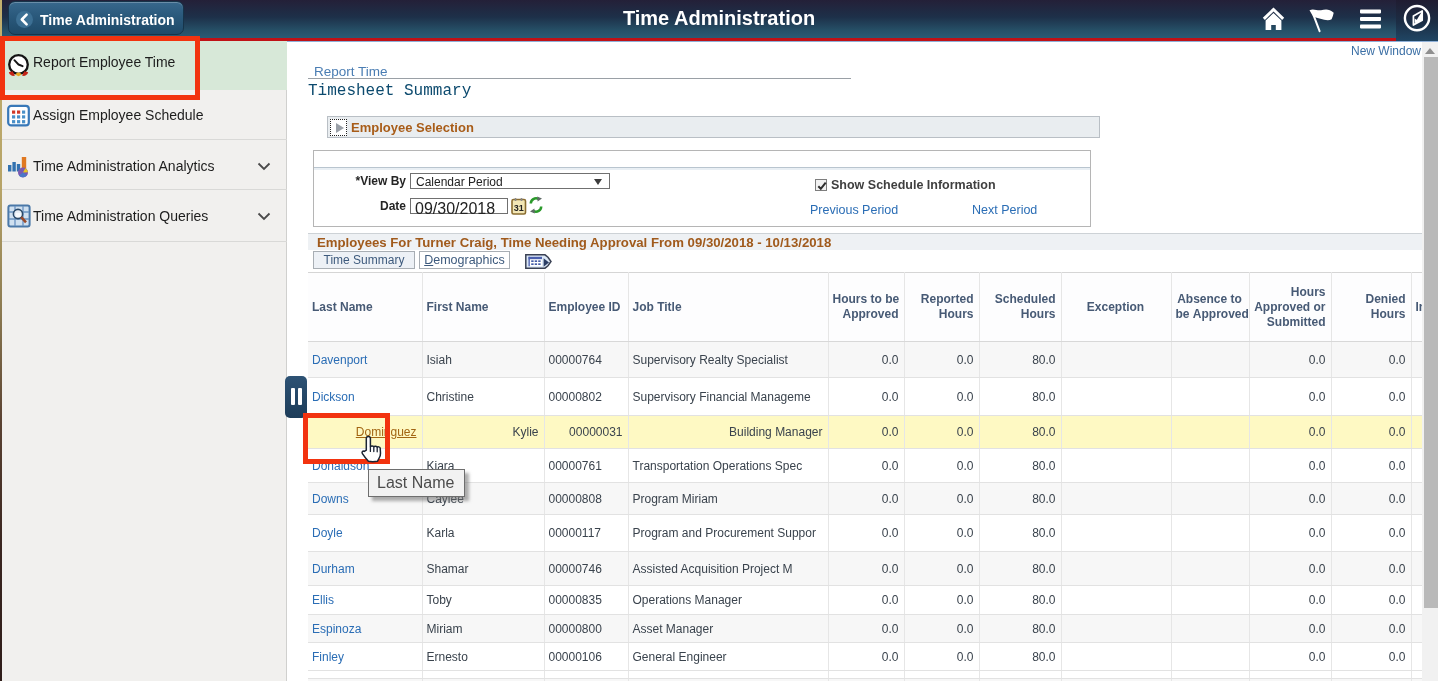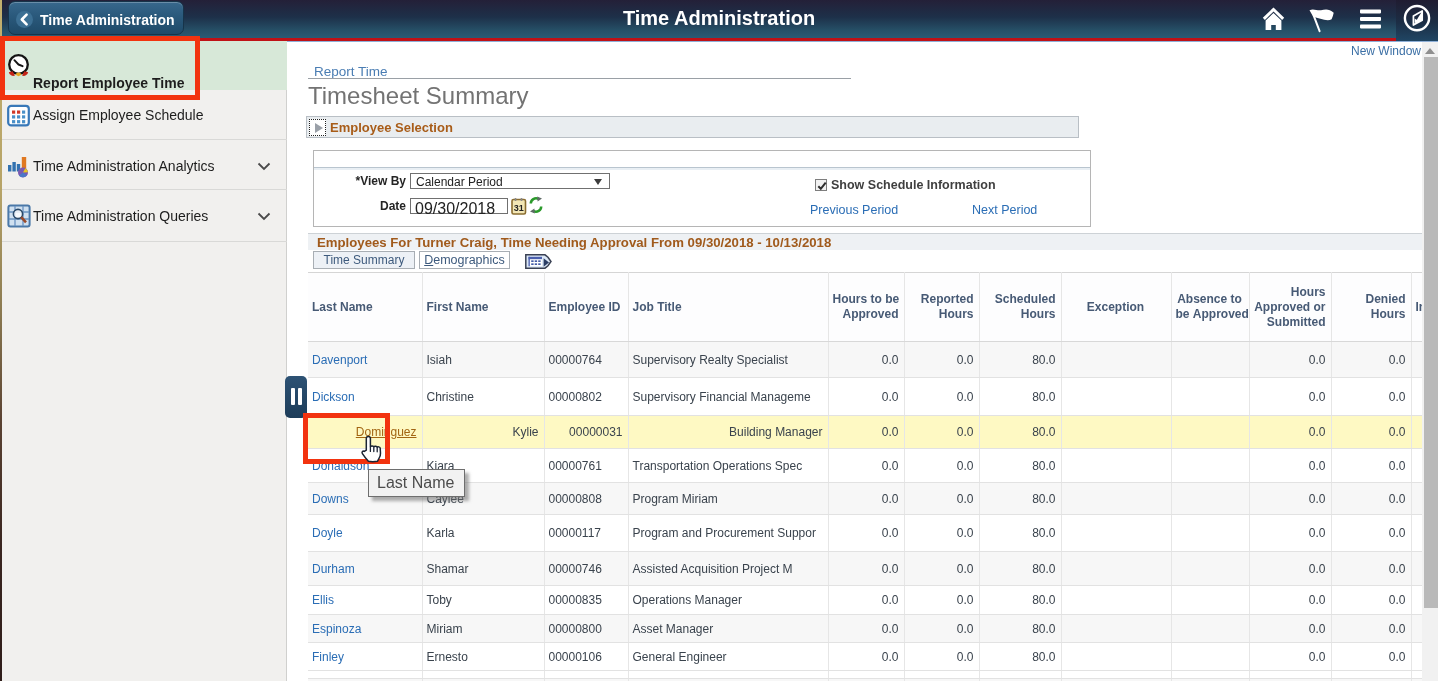"Report Employee Time" div.txt { font-weight: bold -> normal; top: 34px -> 13px }
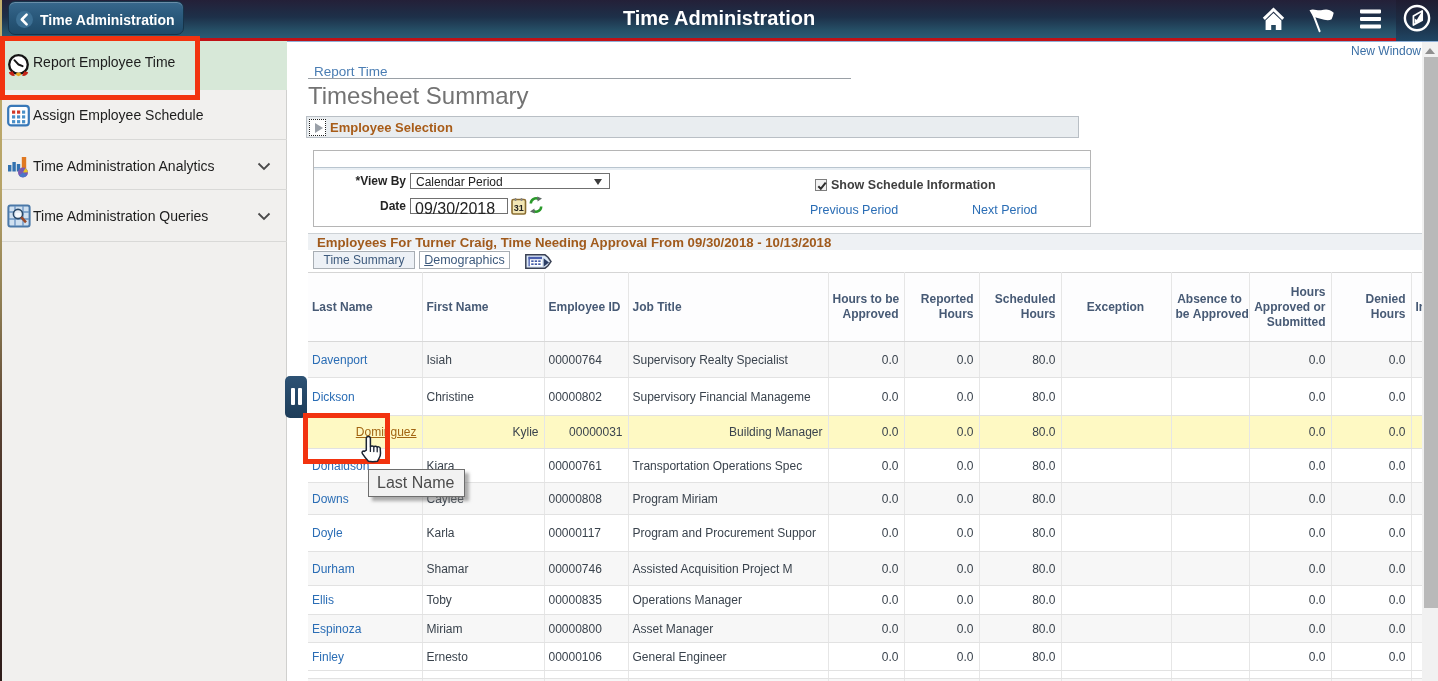"Timesheet Summary" #tssum { color: #737373 -> #0c4a6e; font-family: none -> Liberation Mono, monospace; font-size: 24px -> 16px }
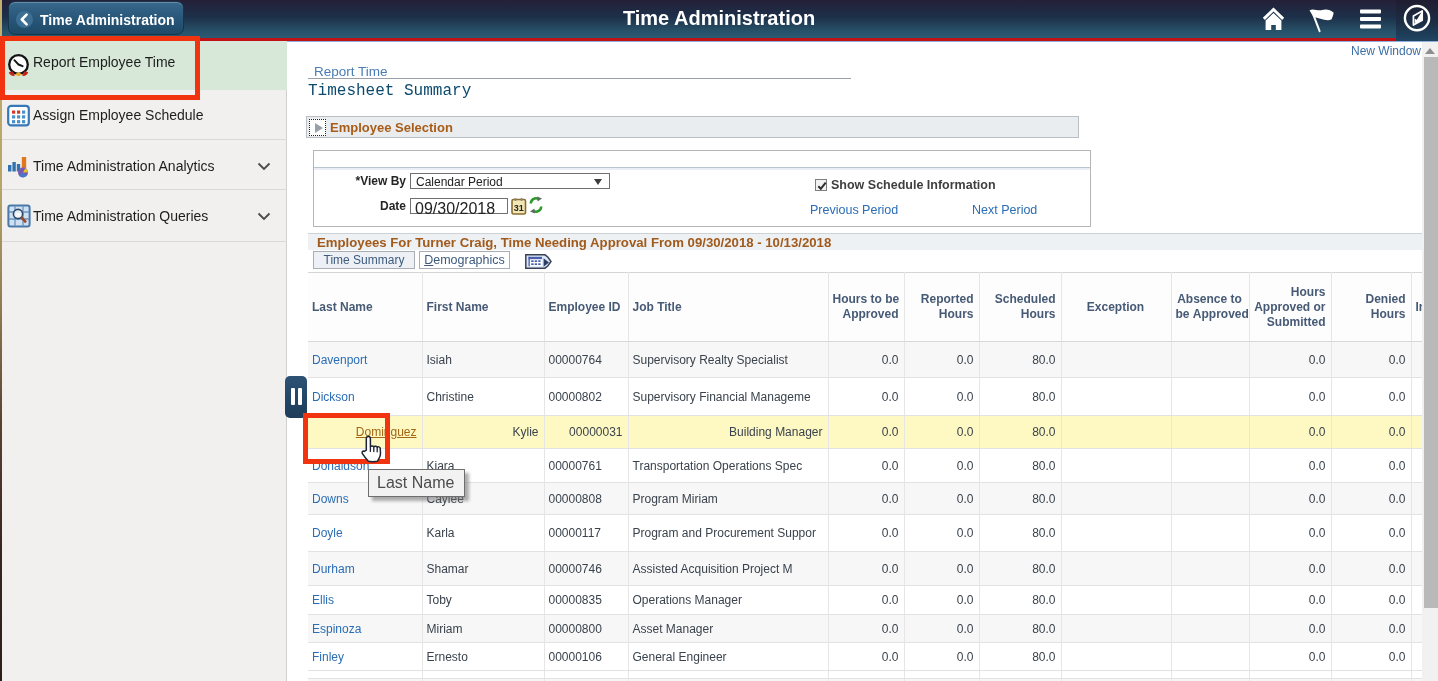"Employee Selection" #empsel { left: 306px -> 327px }
